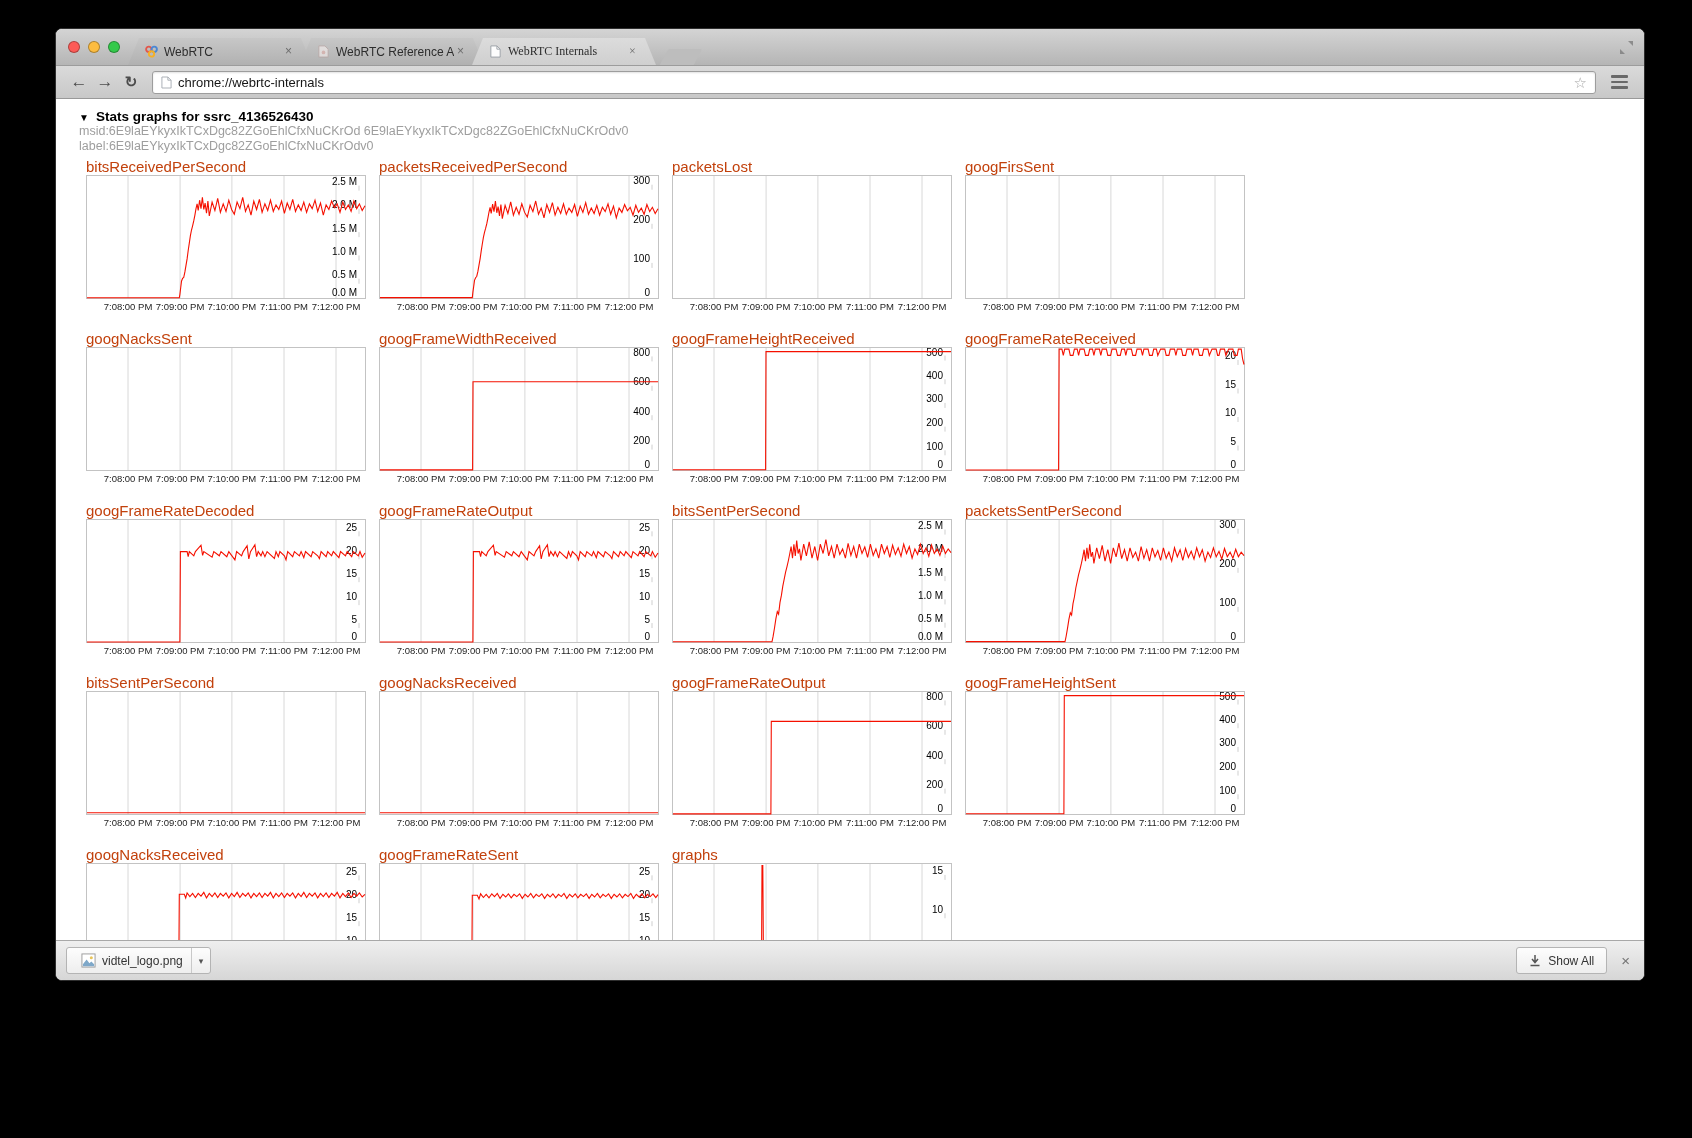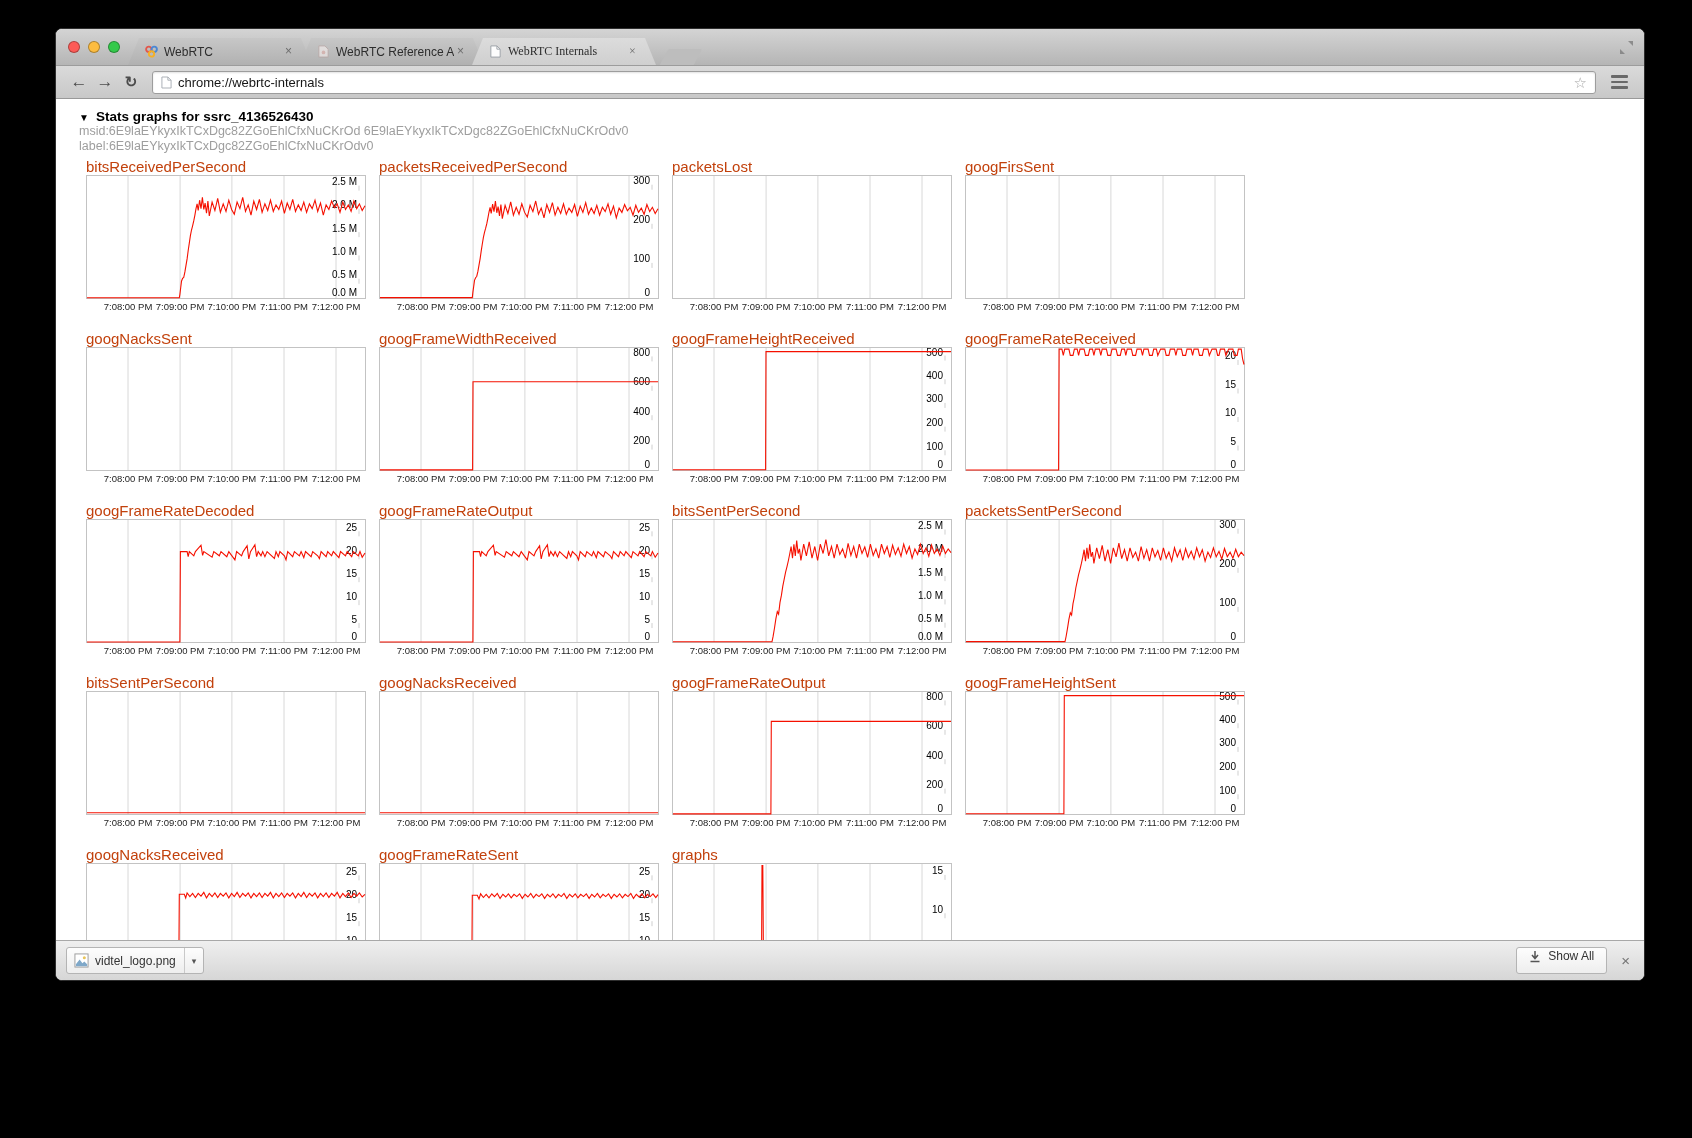"vidtel_logo.png" .dl-item { padding-left: 7px -> 14px }
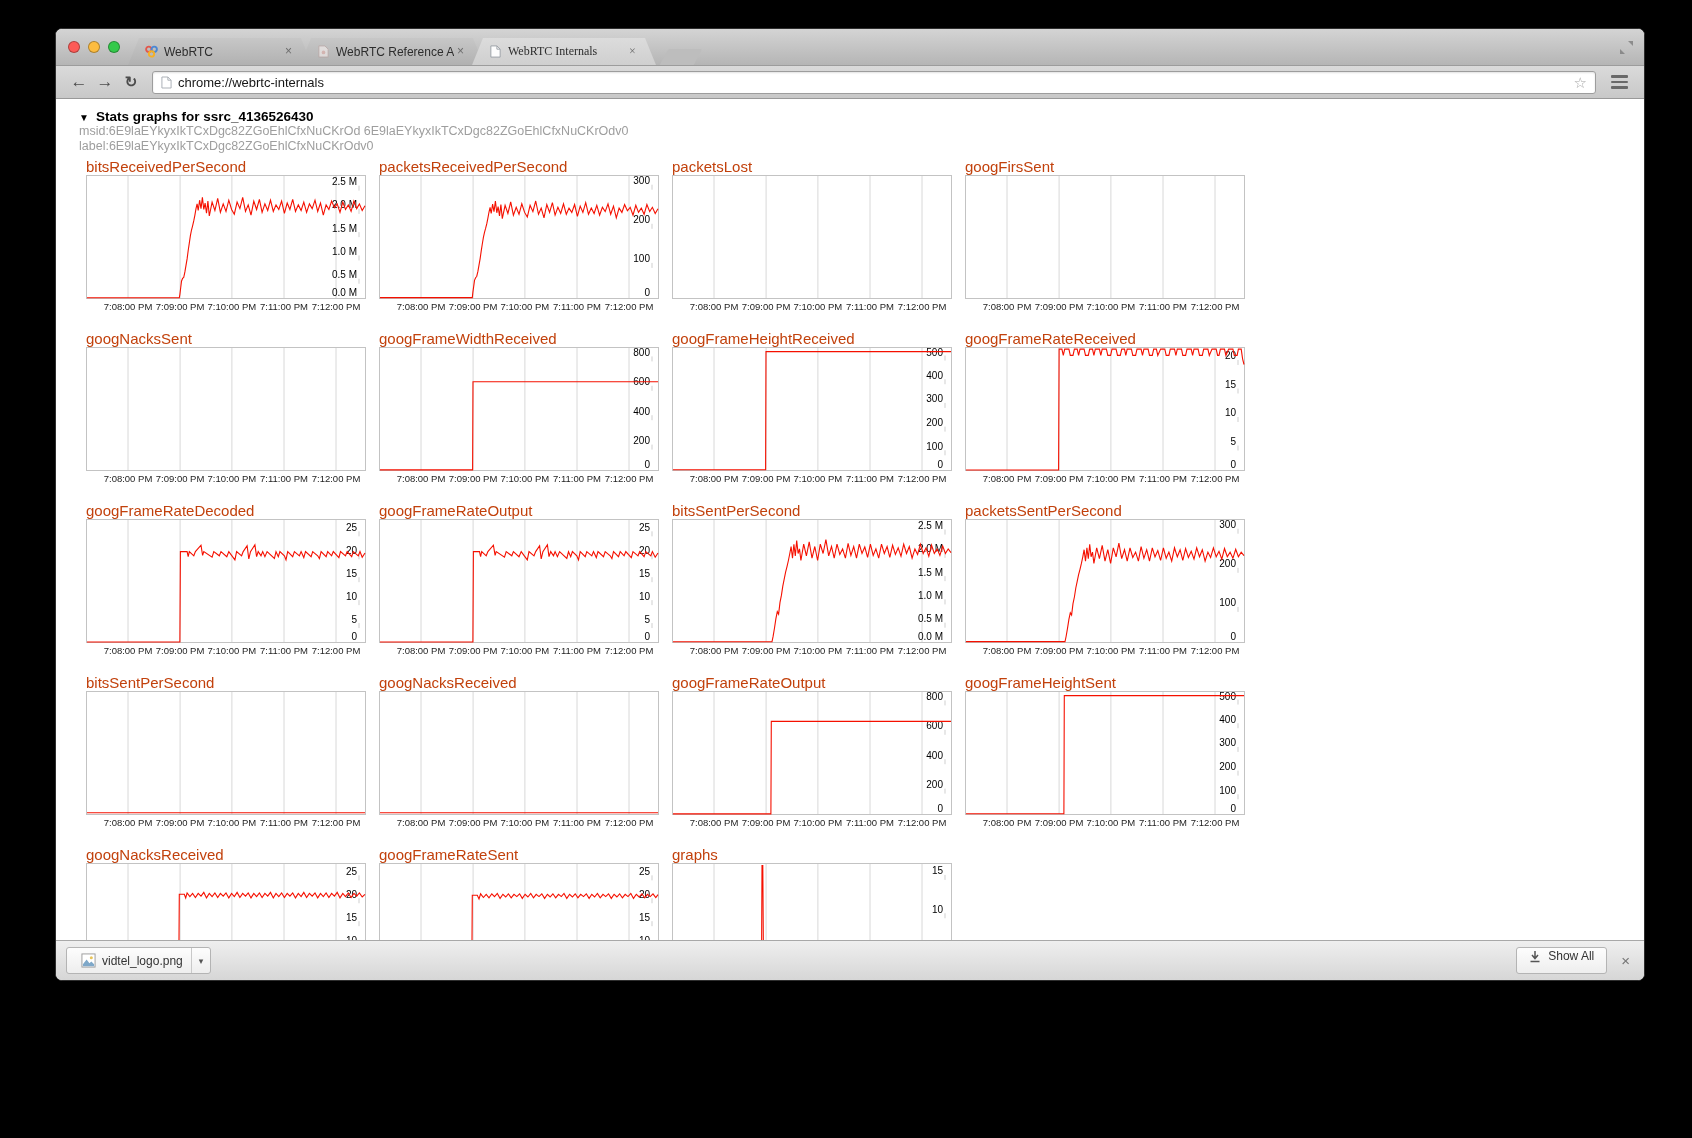"Show All" .show-all { align-items: flex-end -> center }
